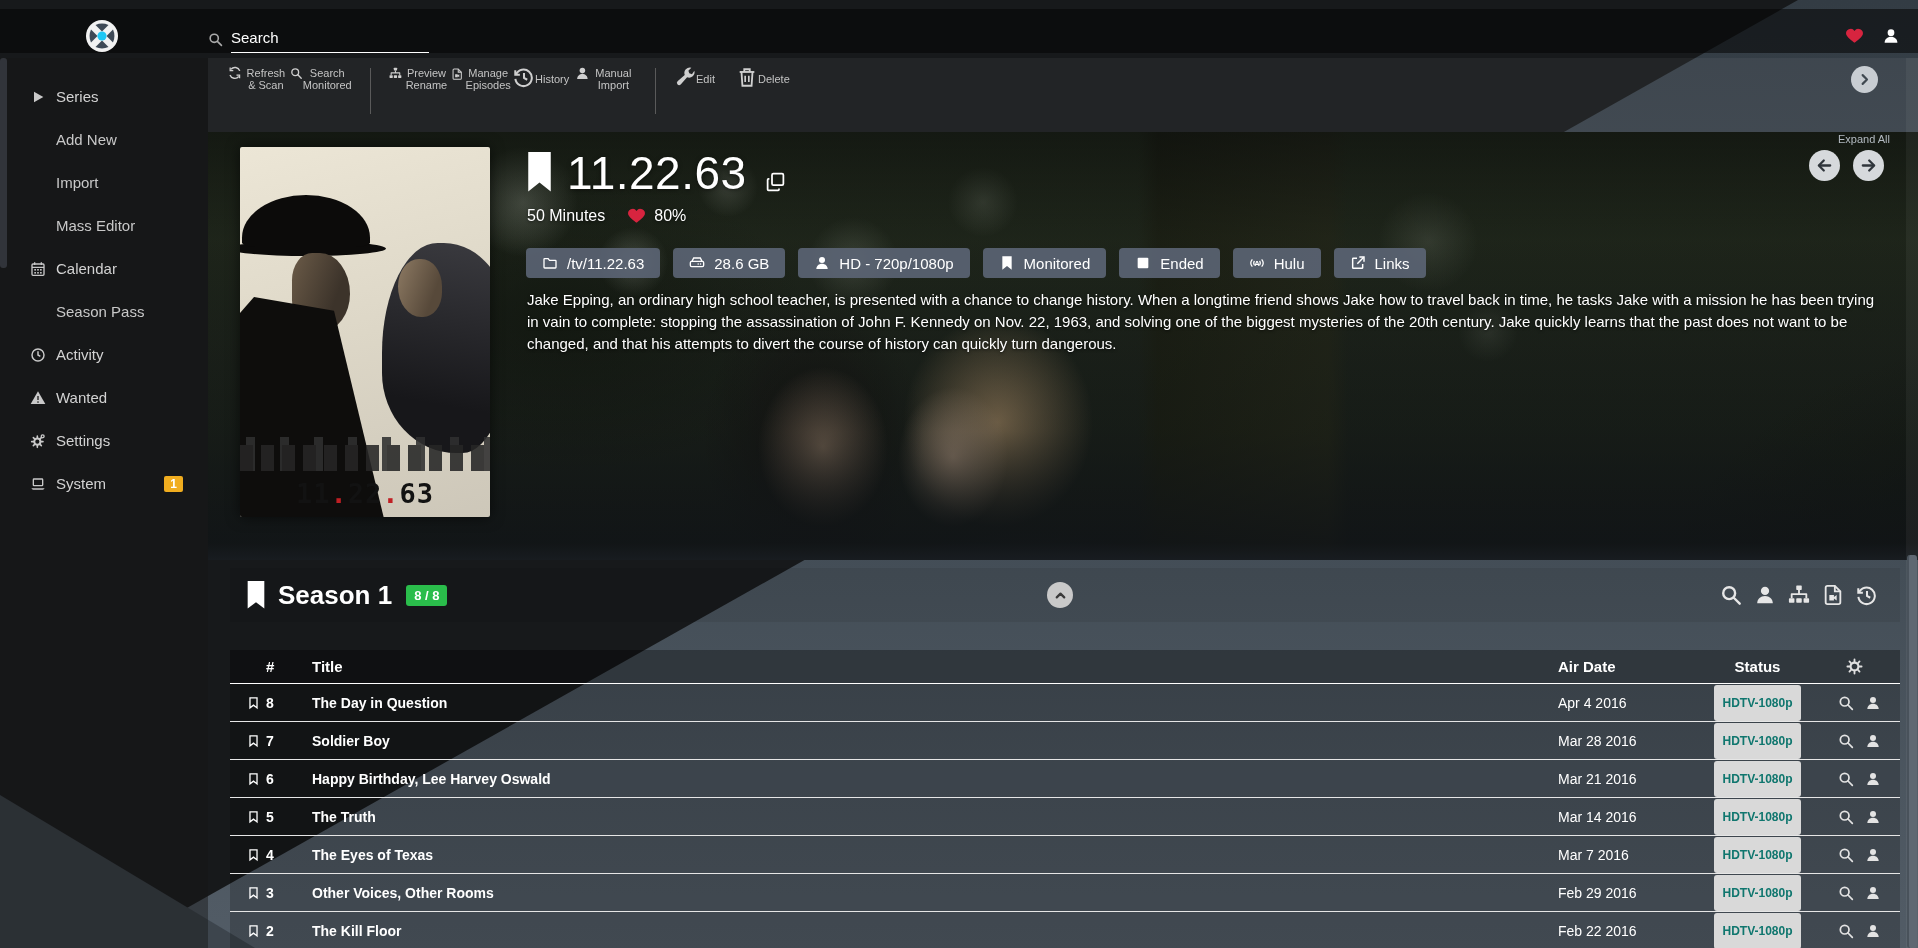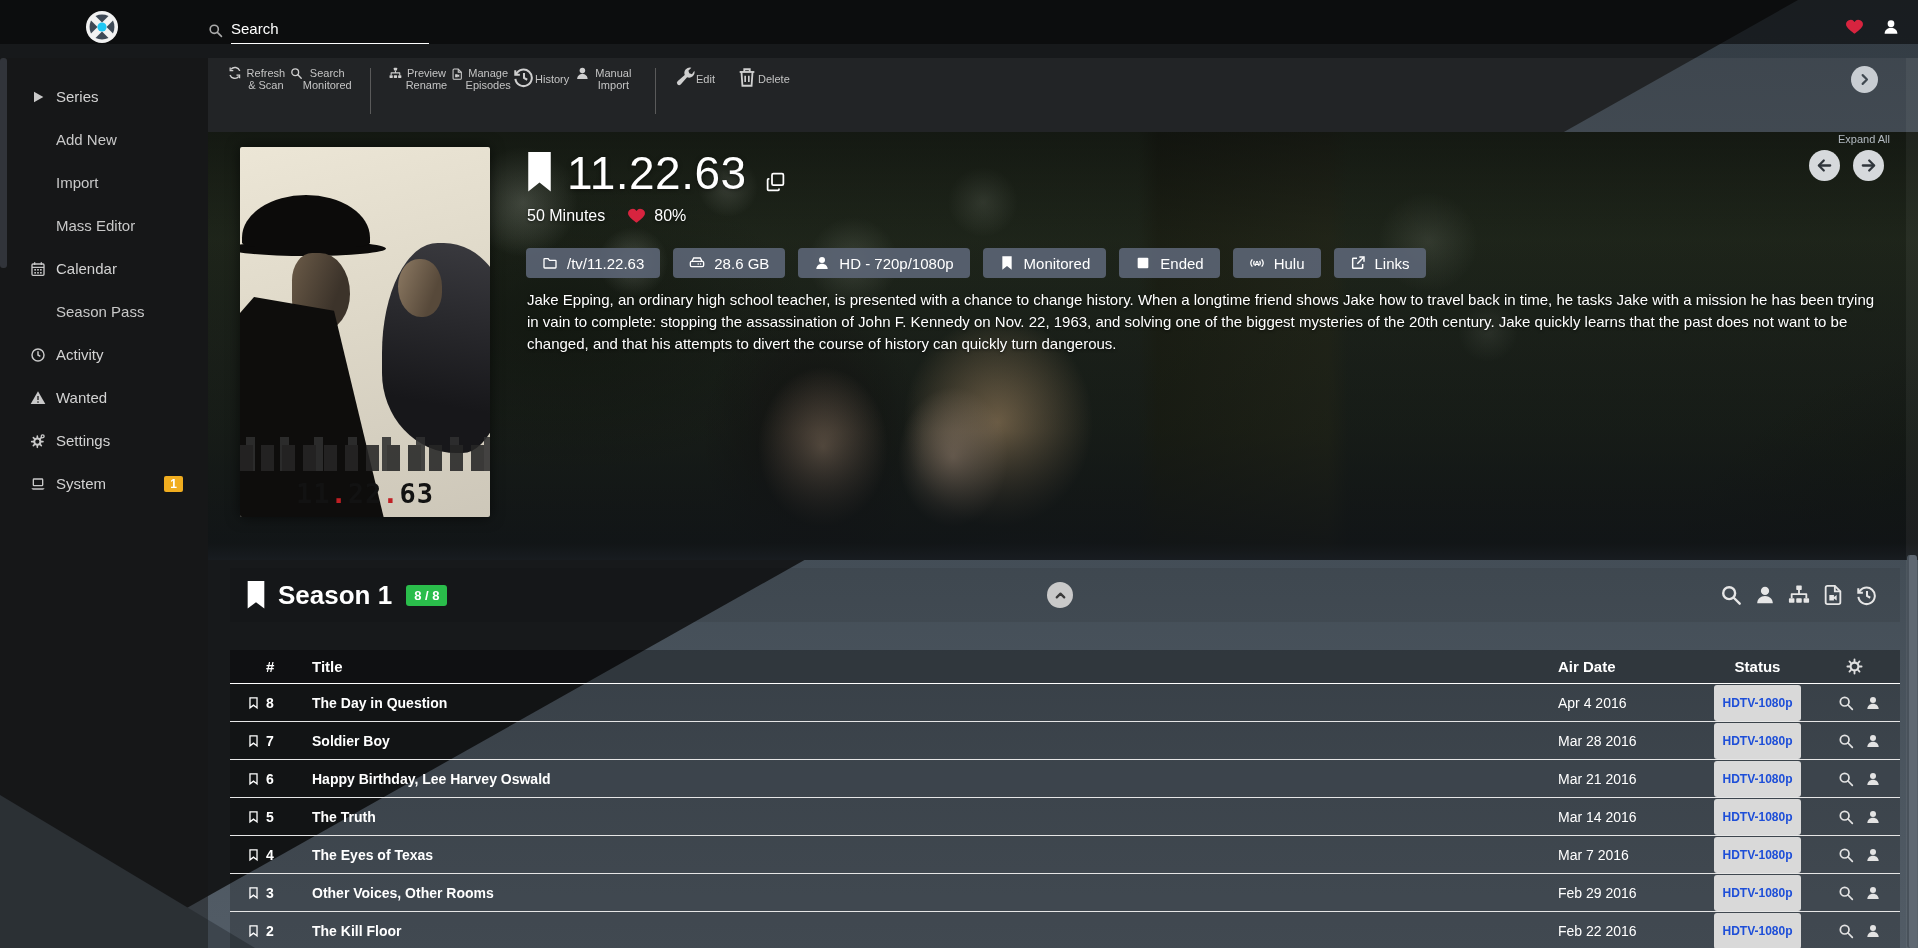"Search" .topbar { top: 0 -> 9px }
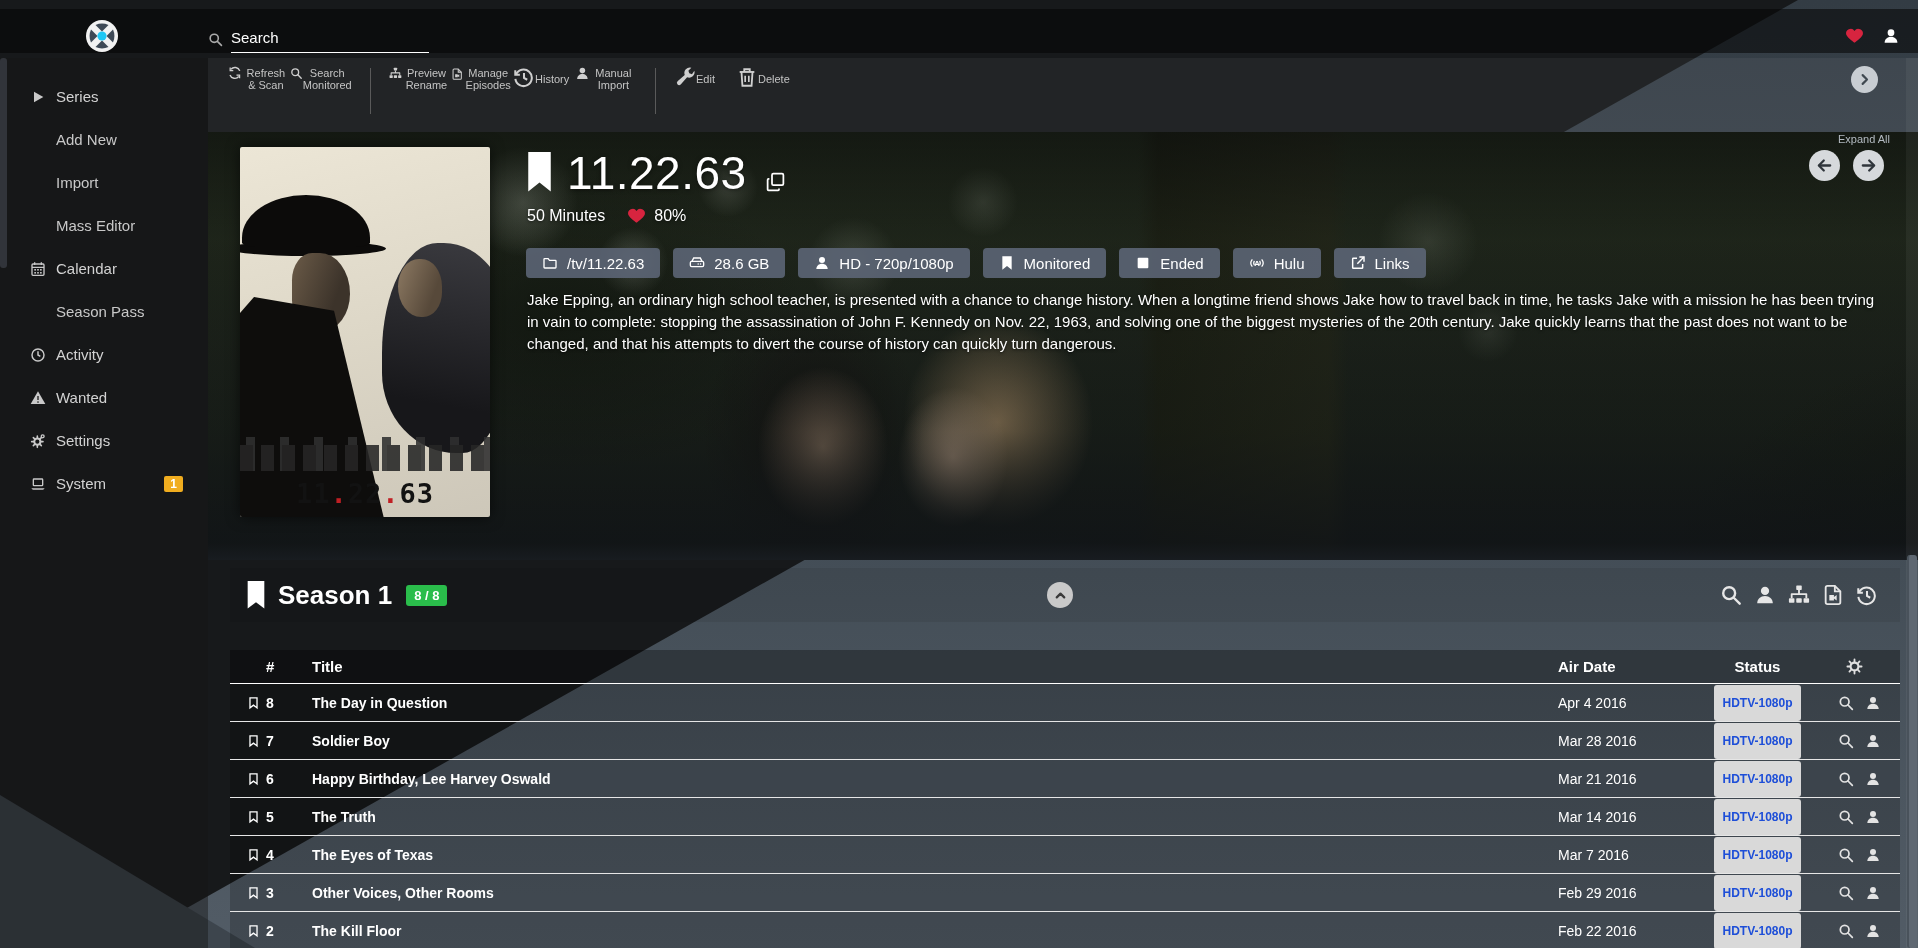"HDTV-1080p" .q-badge { color: #1d4ed8 -> #0f766e }
